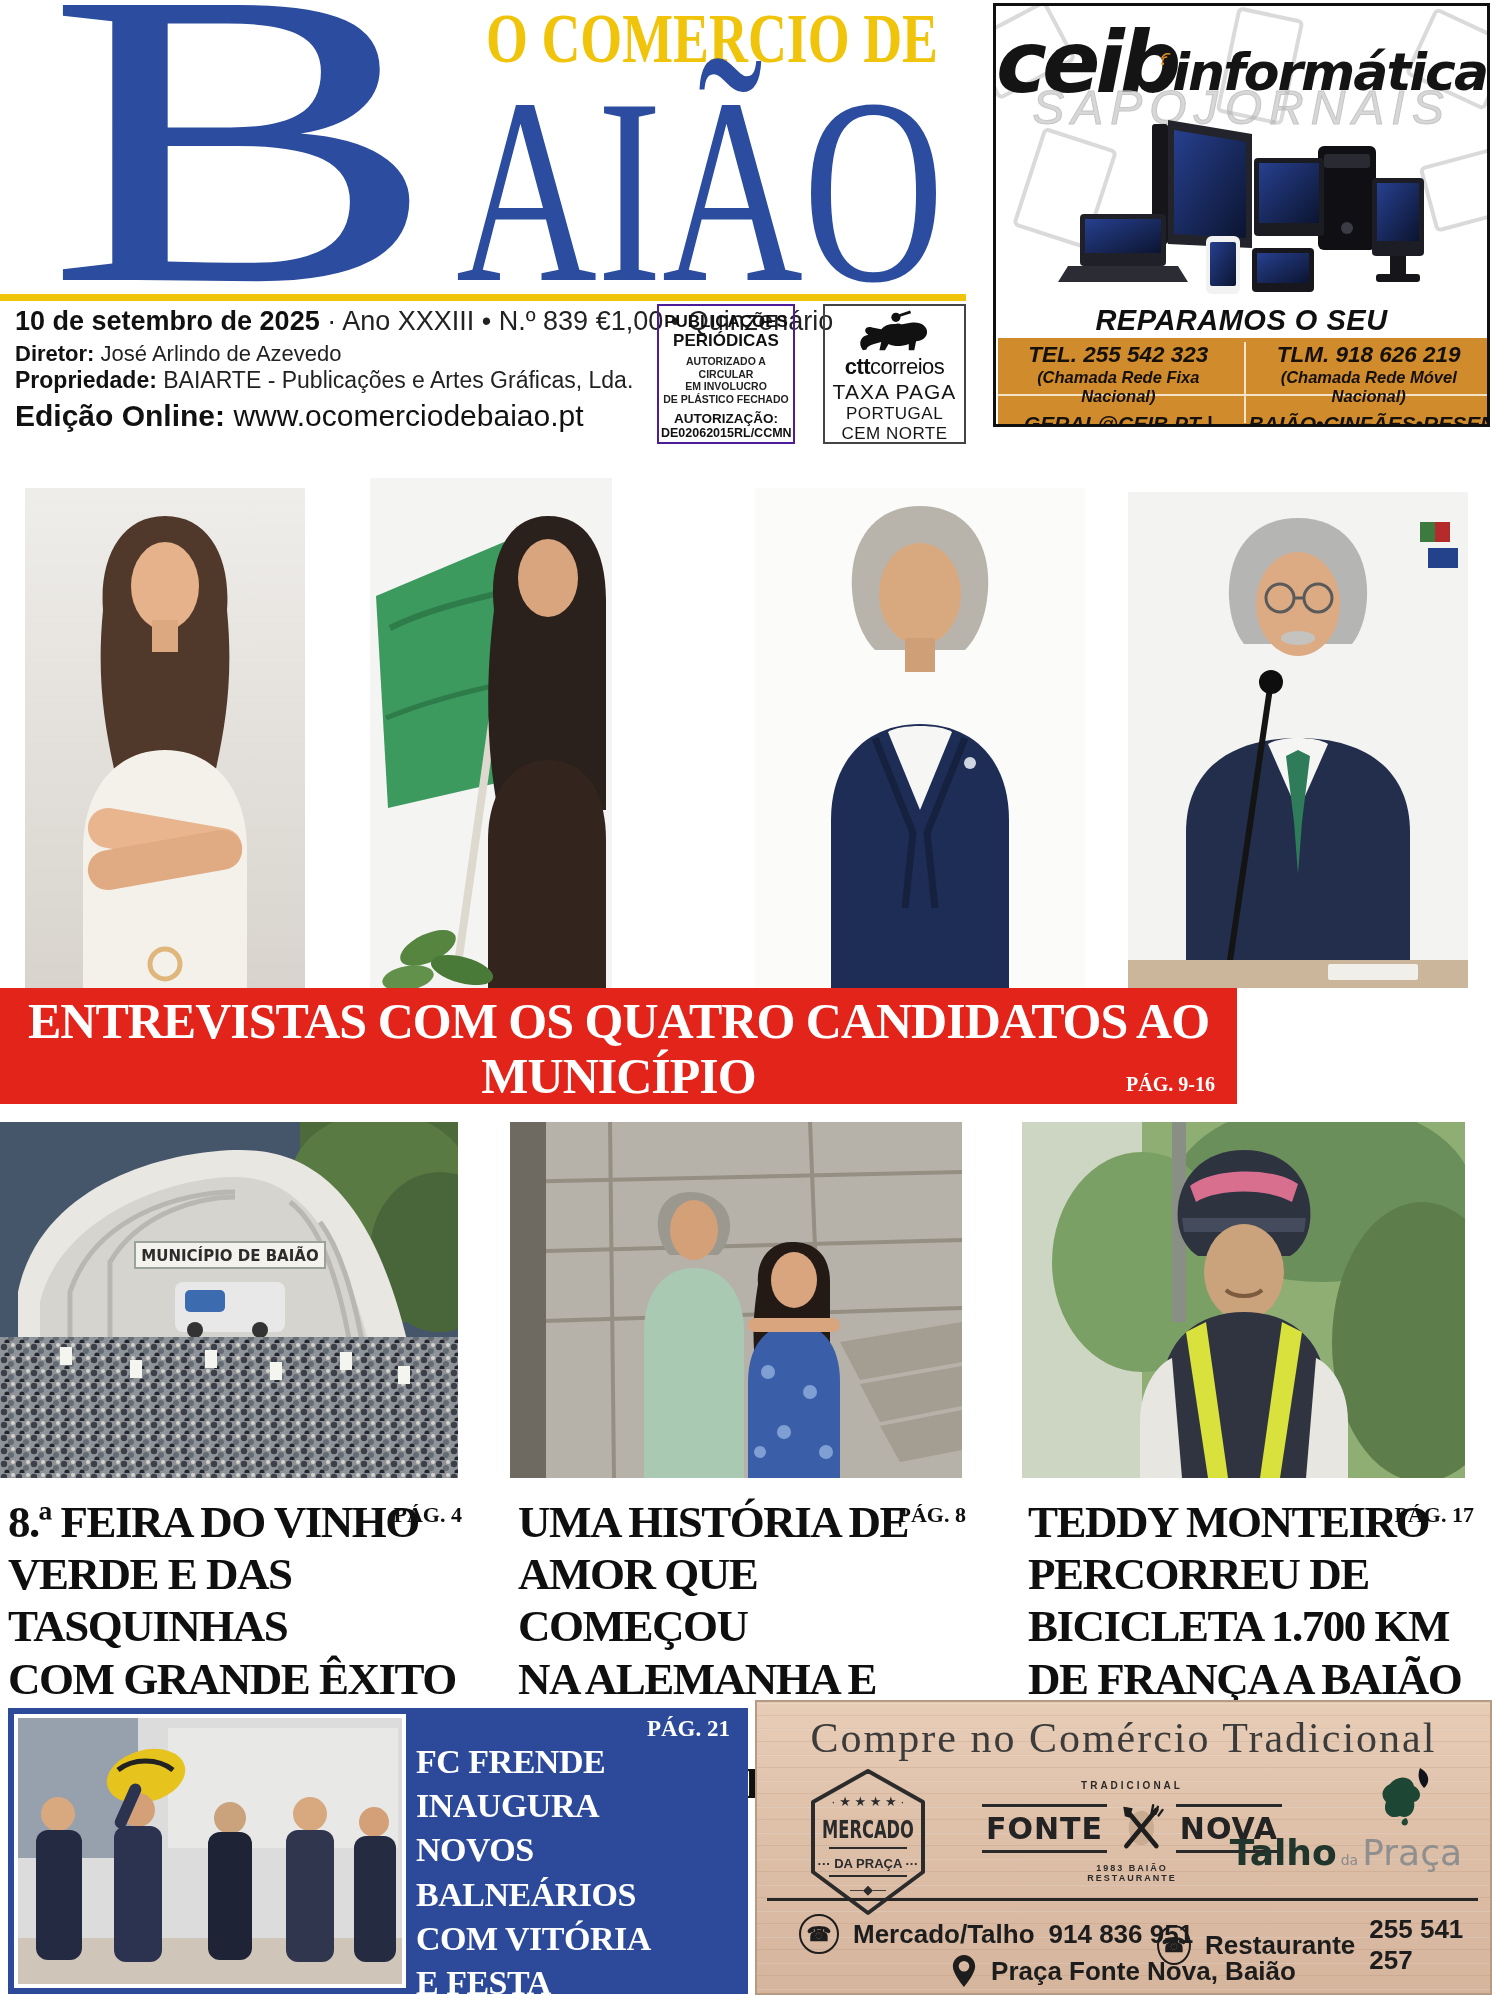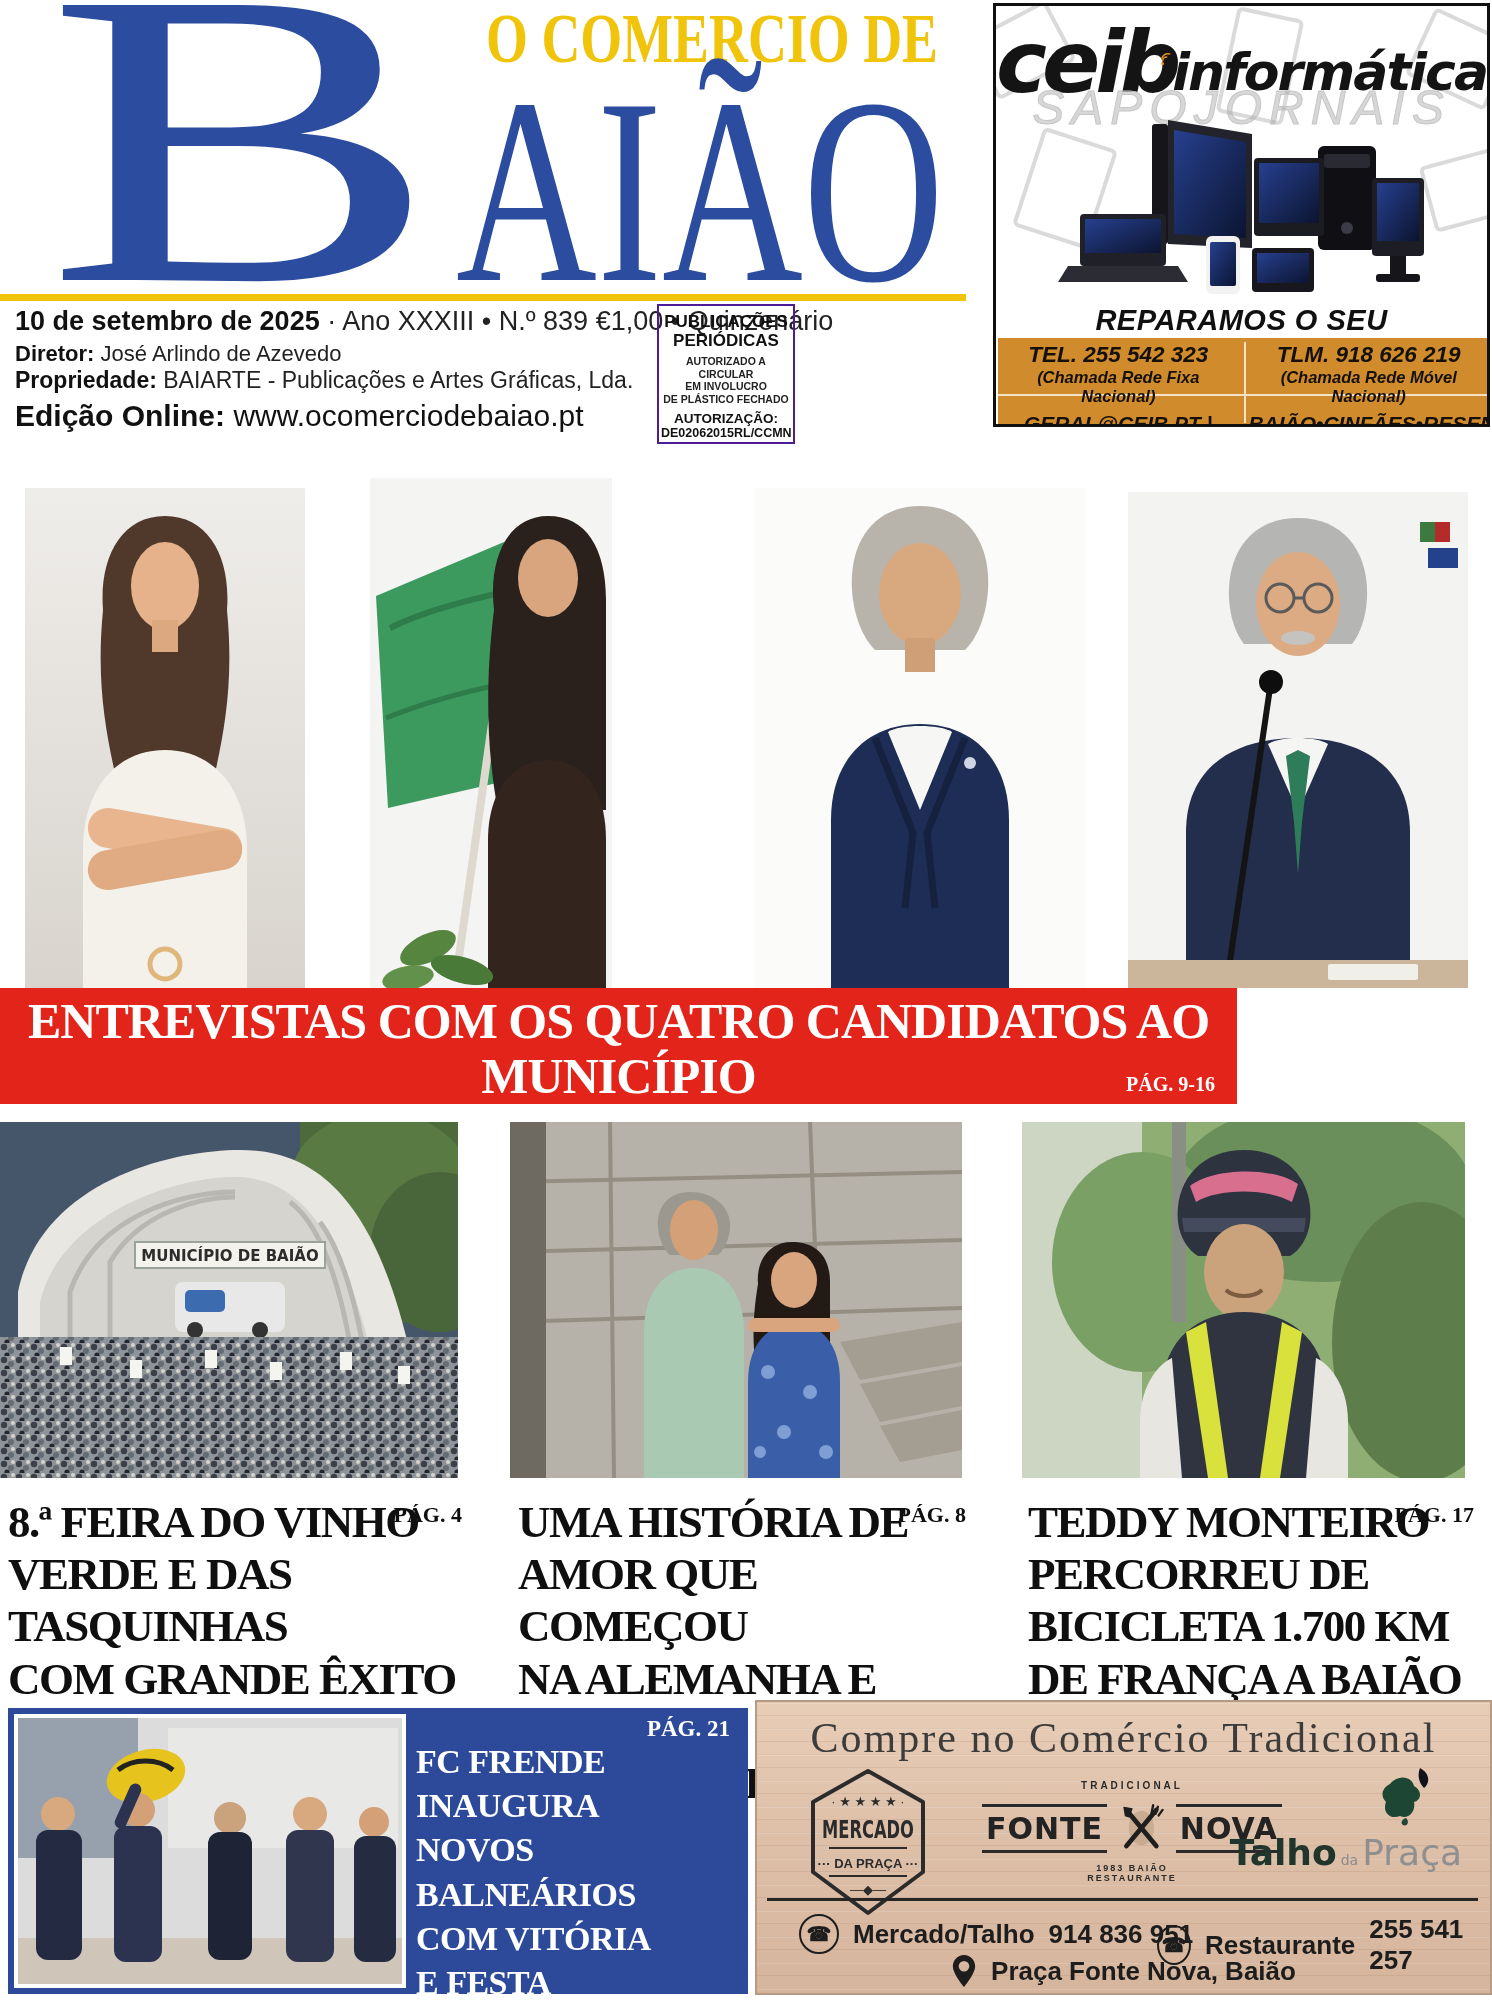"cttcorreios" div.abs { html: none -> <div> <svg> <circle></circle> <path></path> <line></line> <path></path> </svg> <div><b>ctt</b><span>correios</span></div> <div>TAXA PAGA</div> <div>PORTUGAL</div> <div>CEM NORTE</div> </div> }
